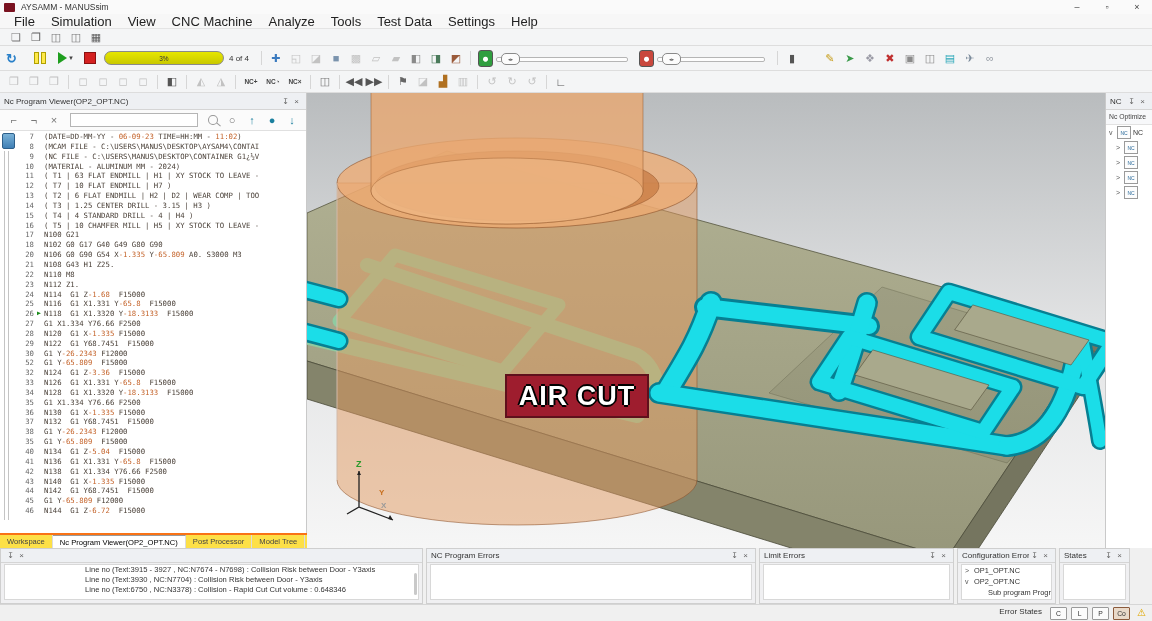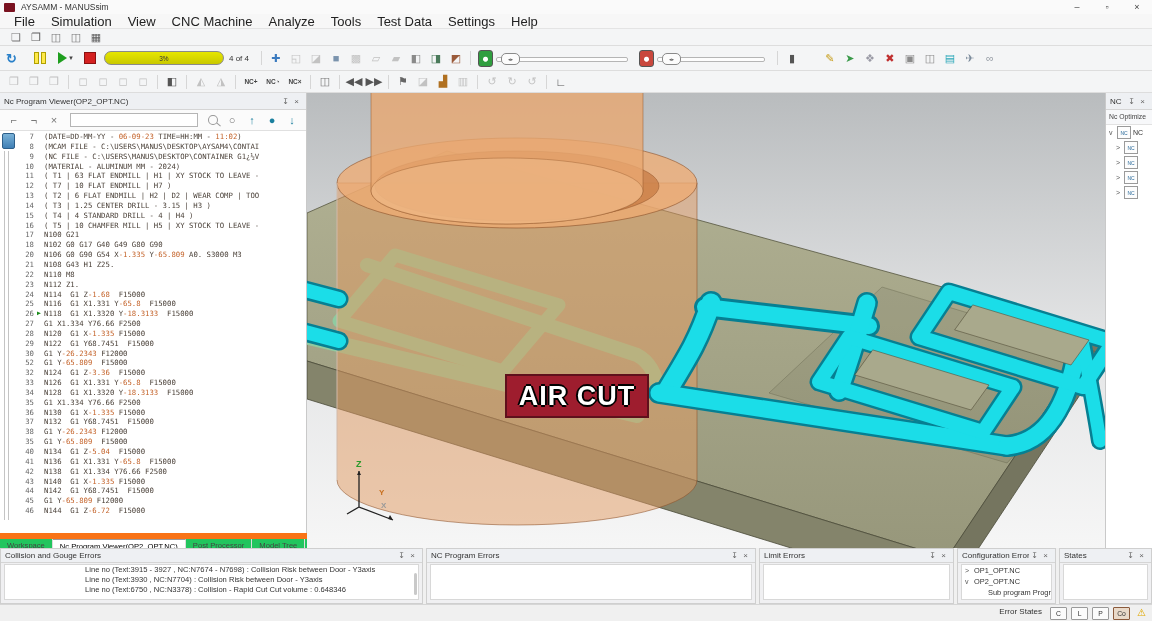"Workspace" #tabsrow { background: #22c55e -> #fde047; border-top: 6px solid #f97316 -> 2px solid #f97316 }
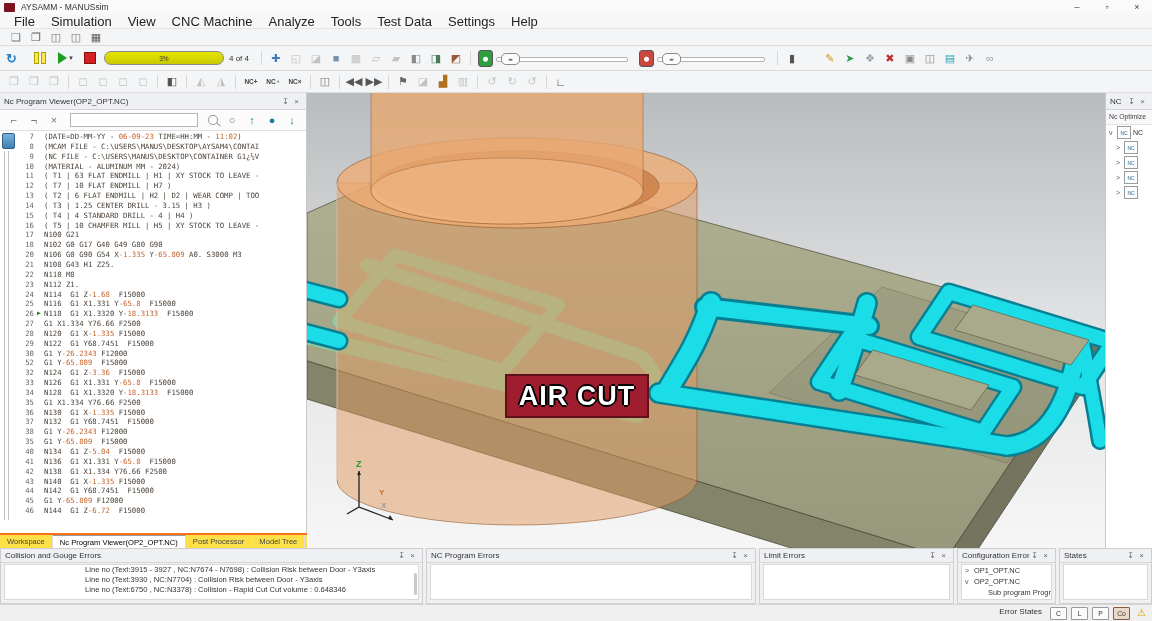"Collision and Gouge Errors" span.ttl { html: <span>Collision and Gouge Errors</span> -> none }
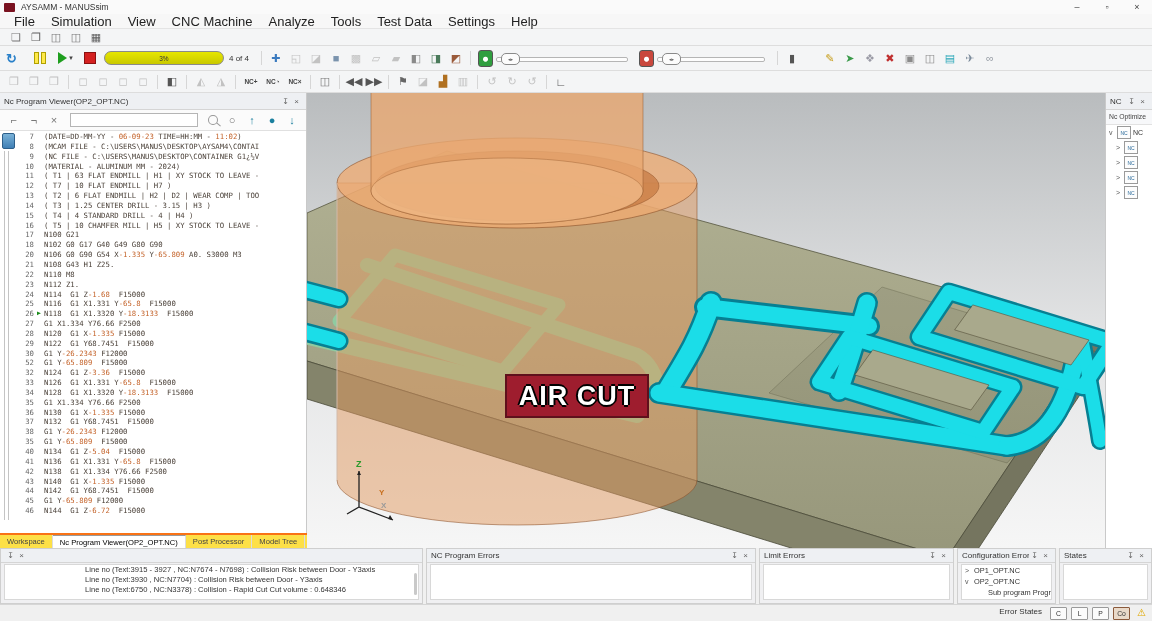"States" div.abs { width: 93px -> 71px }
